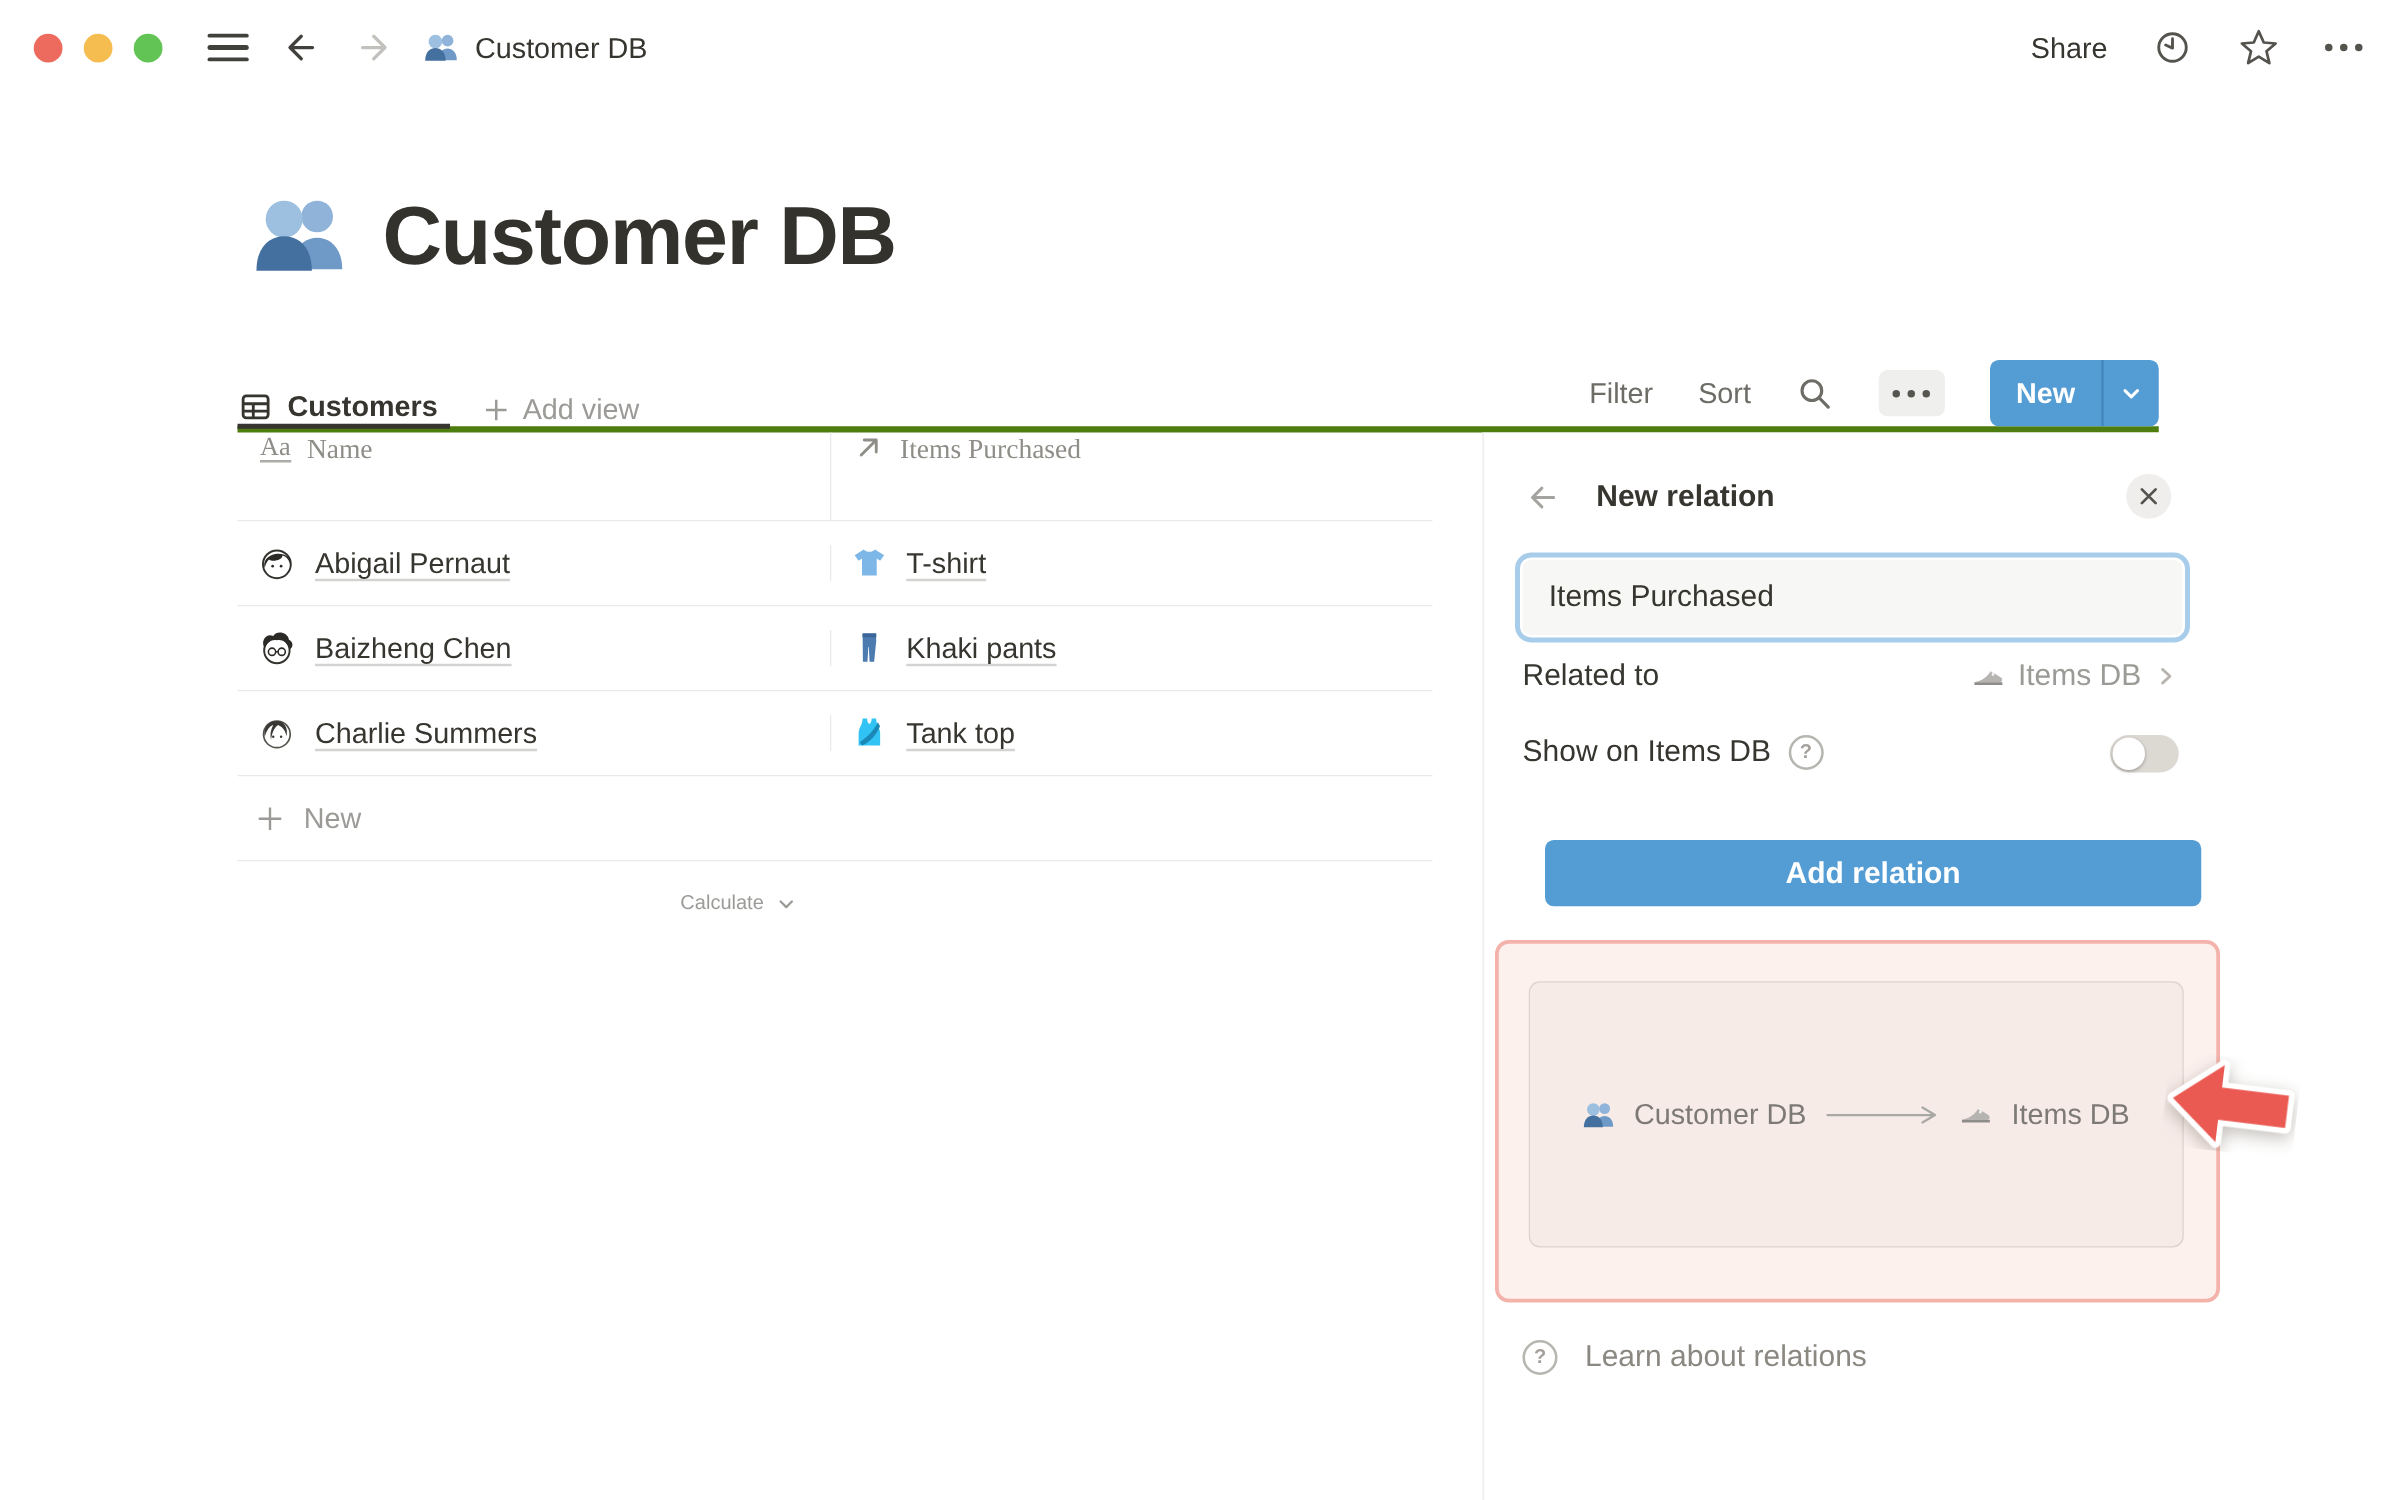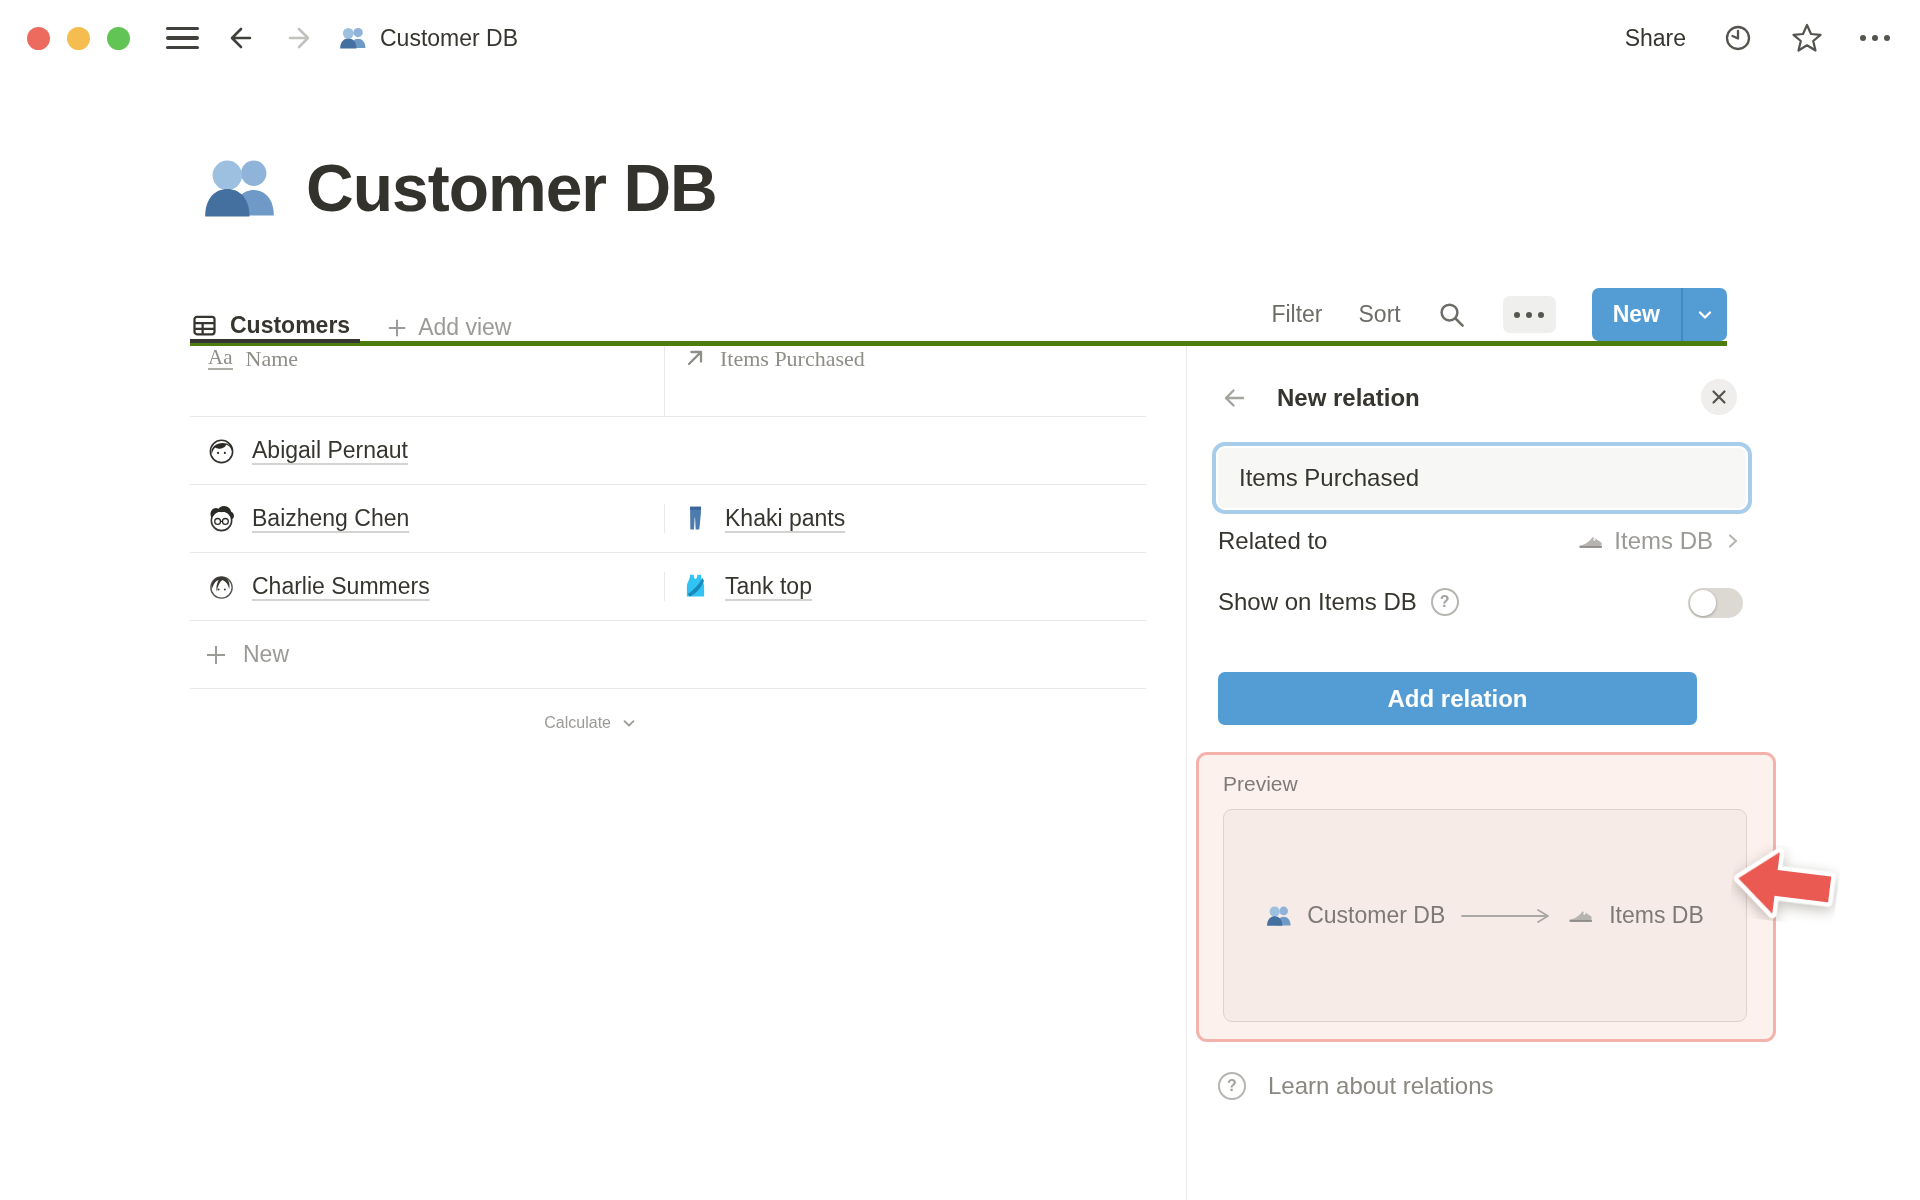"T-shirt" div.cell { html: none -> <div> <svg> <path></path> <path></path> </svg> <span>T-shirt</span> </div> }
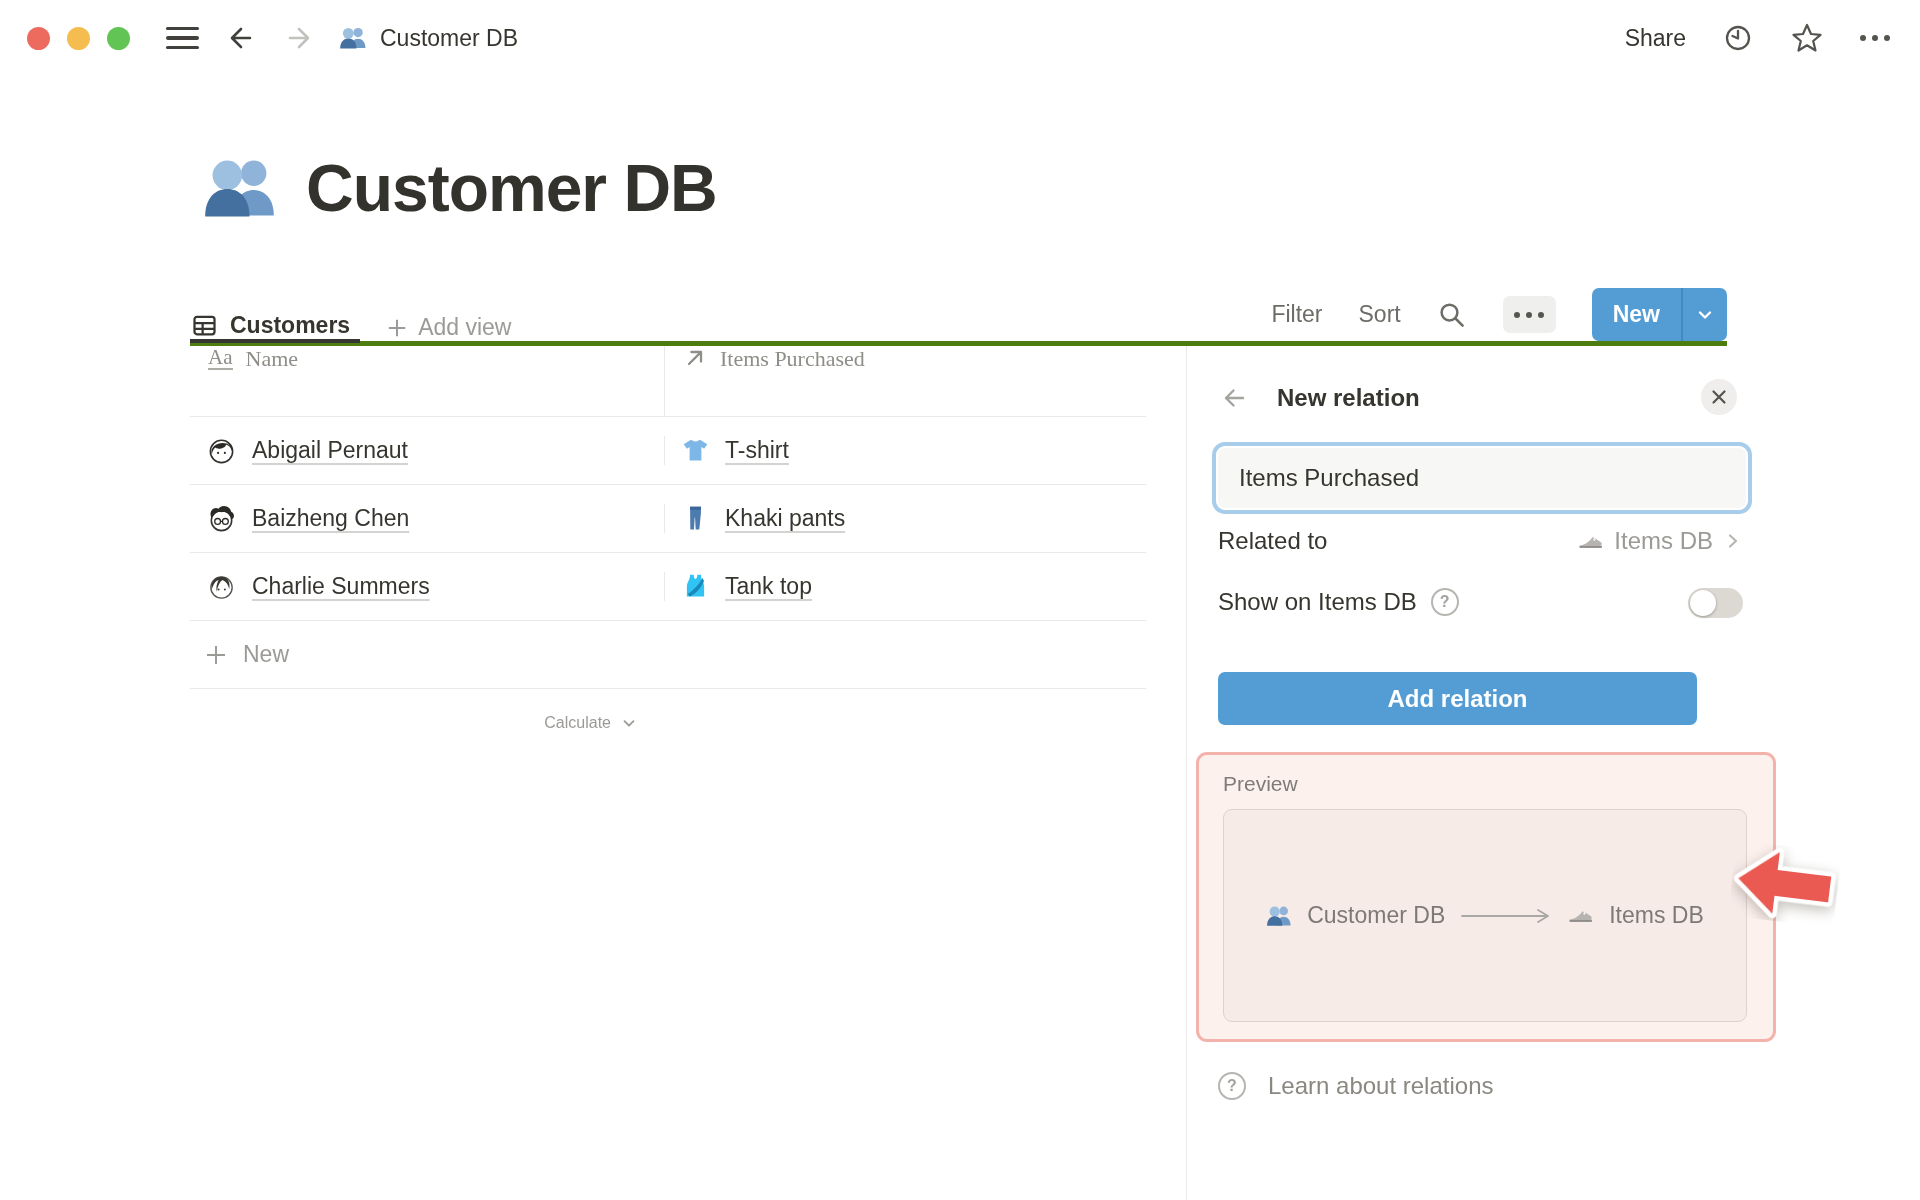"Add relation" .add-btn { margin-left: none -> 18px; width: 479px -> 525px }
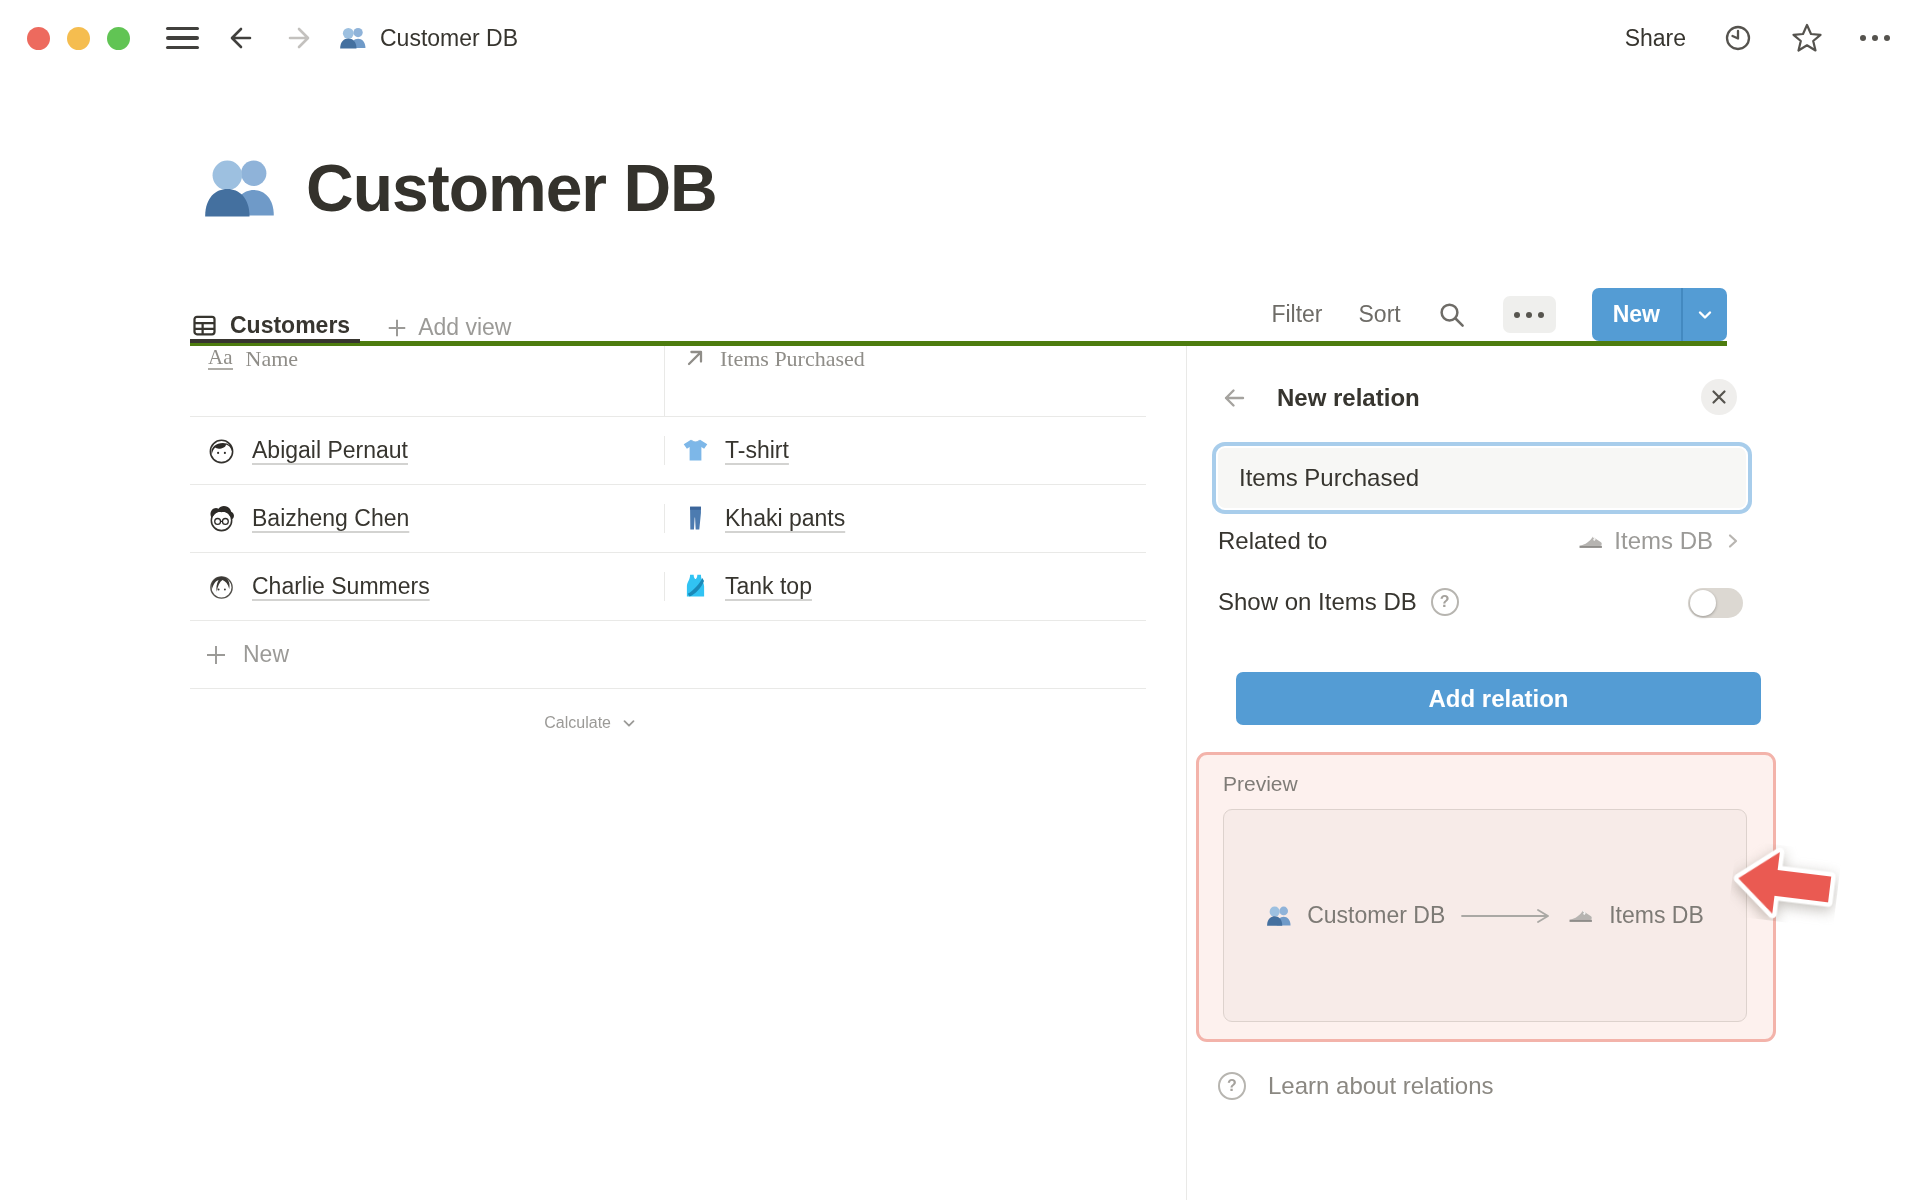"Preview" div.preview-label { html: <div>Preview</div> -> none }
